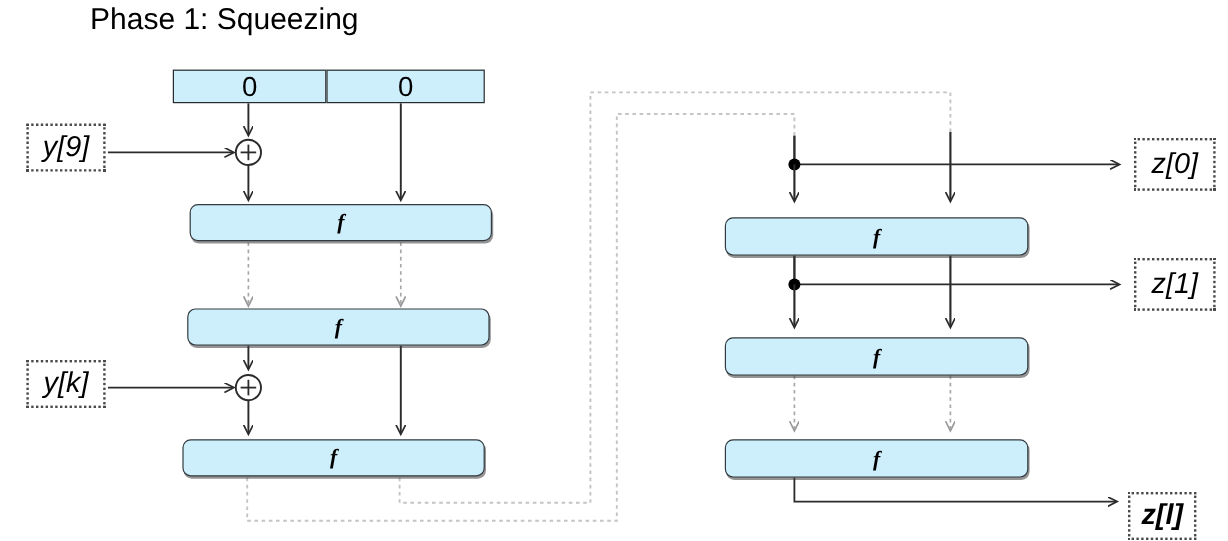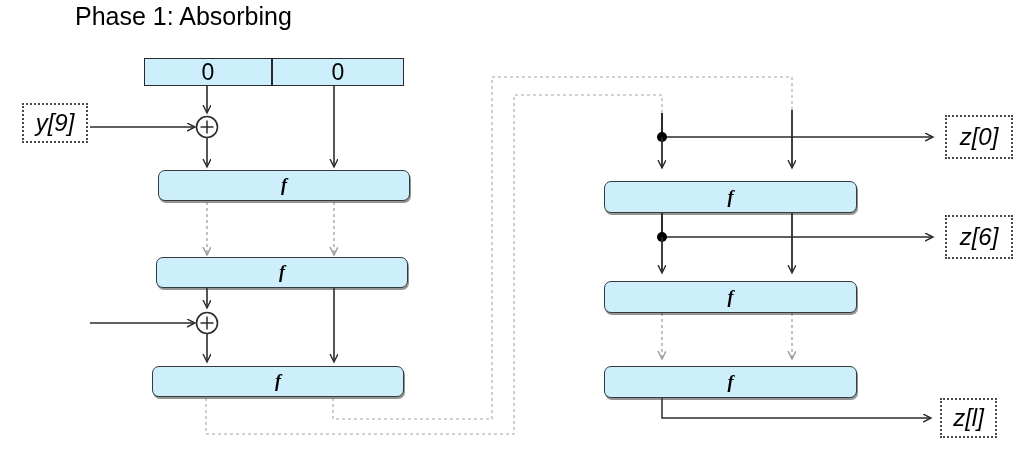"Phase 1: Absorbing" div.phase-title { text: Absorbing -> Squeezing }
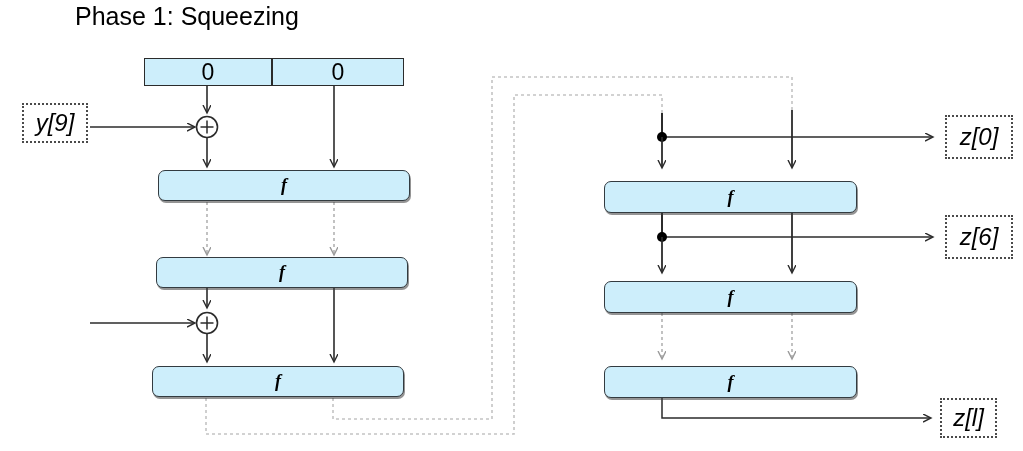"z[6]" i { text: 6 -> 1 }
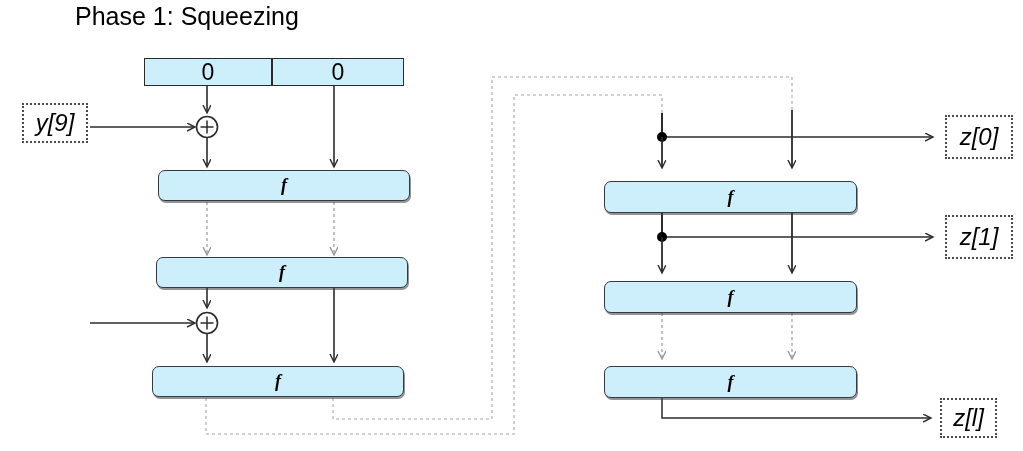"y[k]" div.io-box { html: none -> <div> <i>y[k]</i> </div> }
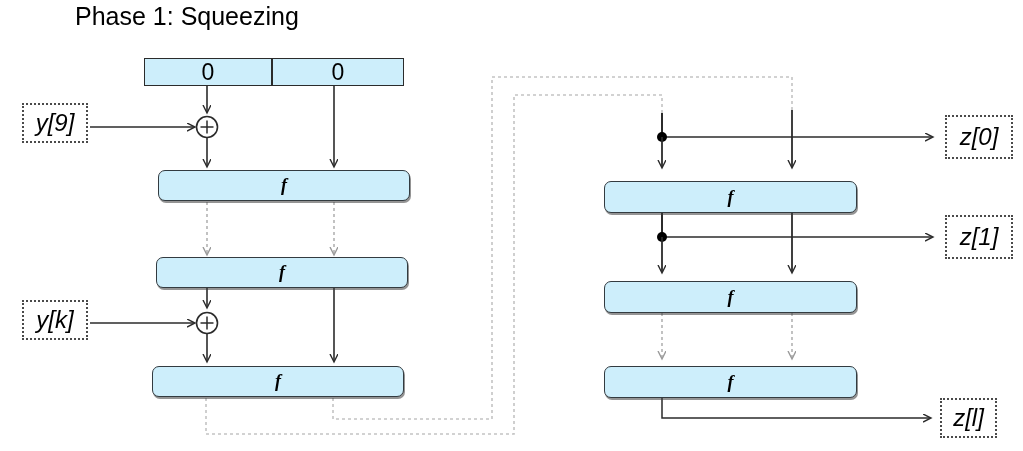"z[l]" div.io-box { font-weight: none -> bold; top: 398px -> 410px }
